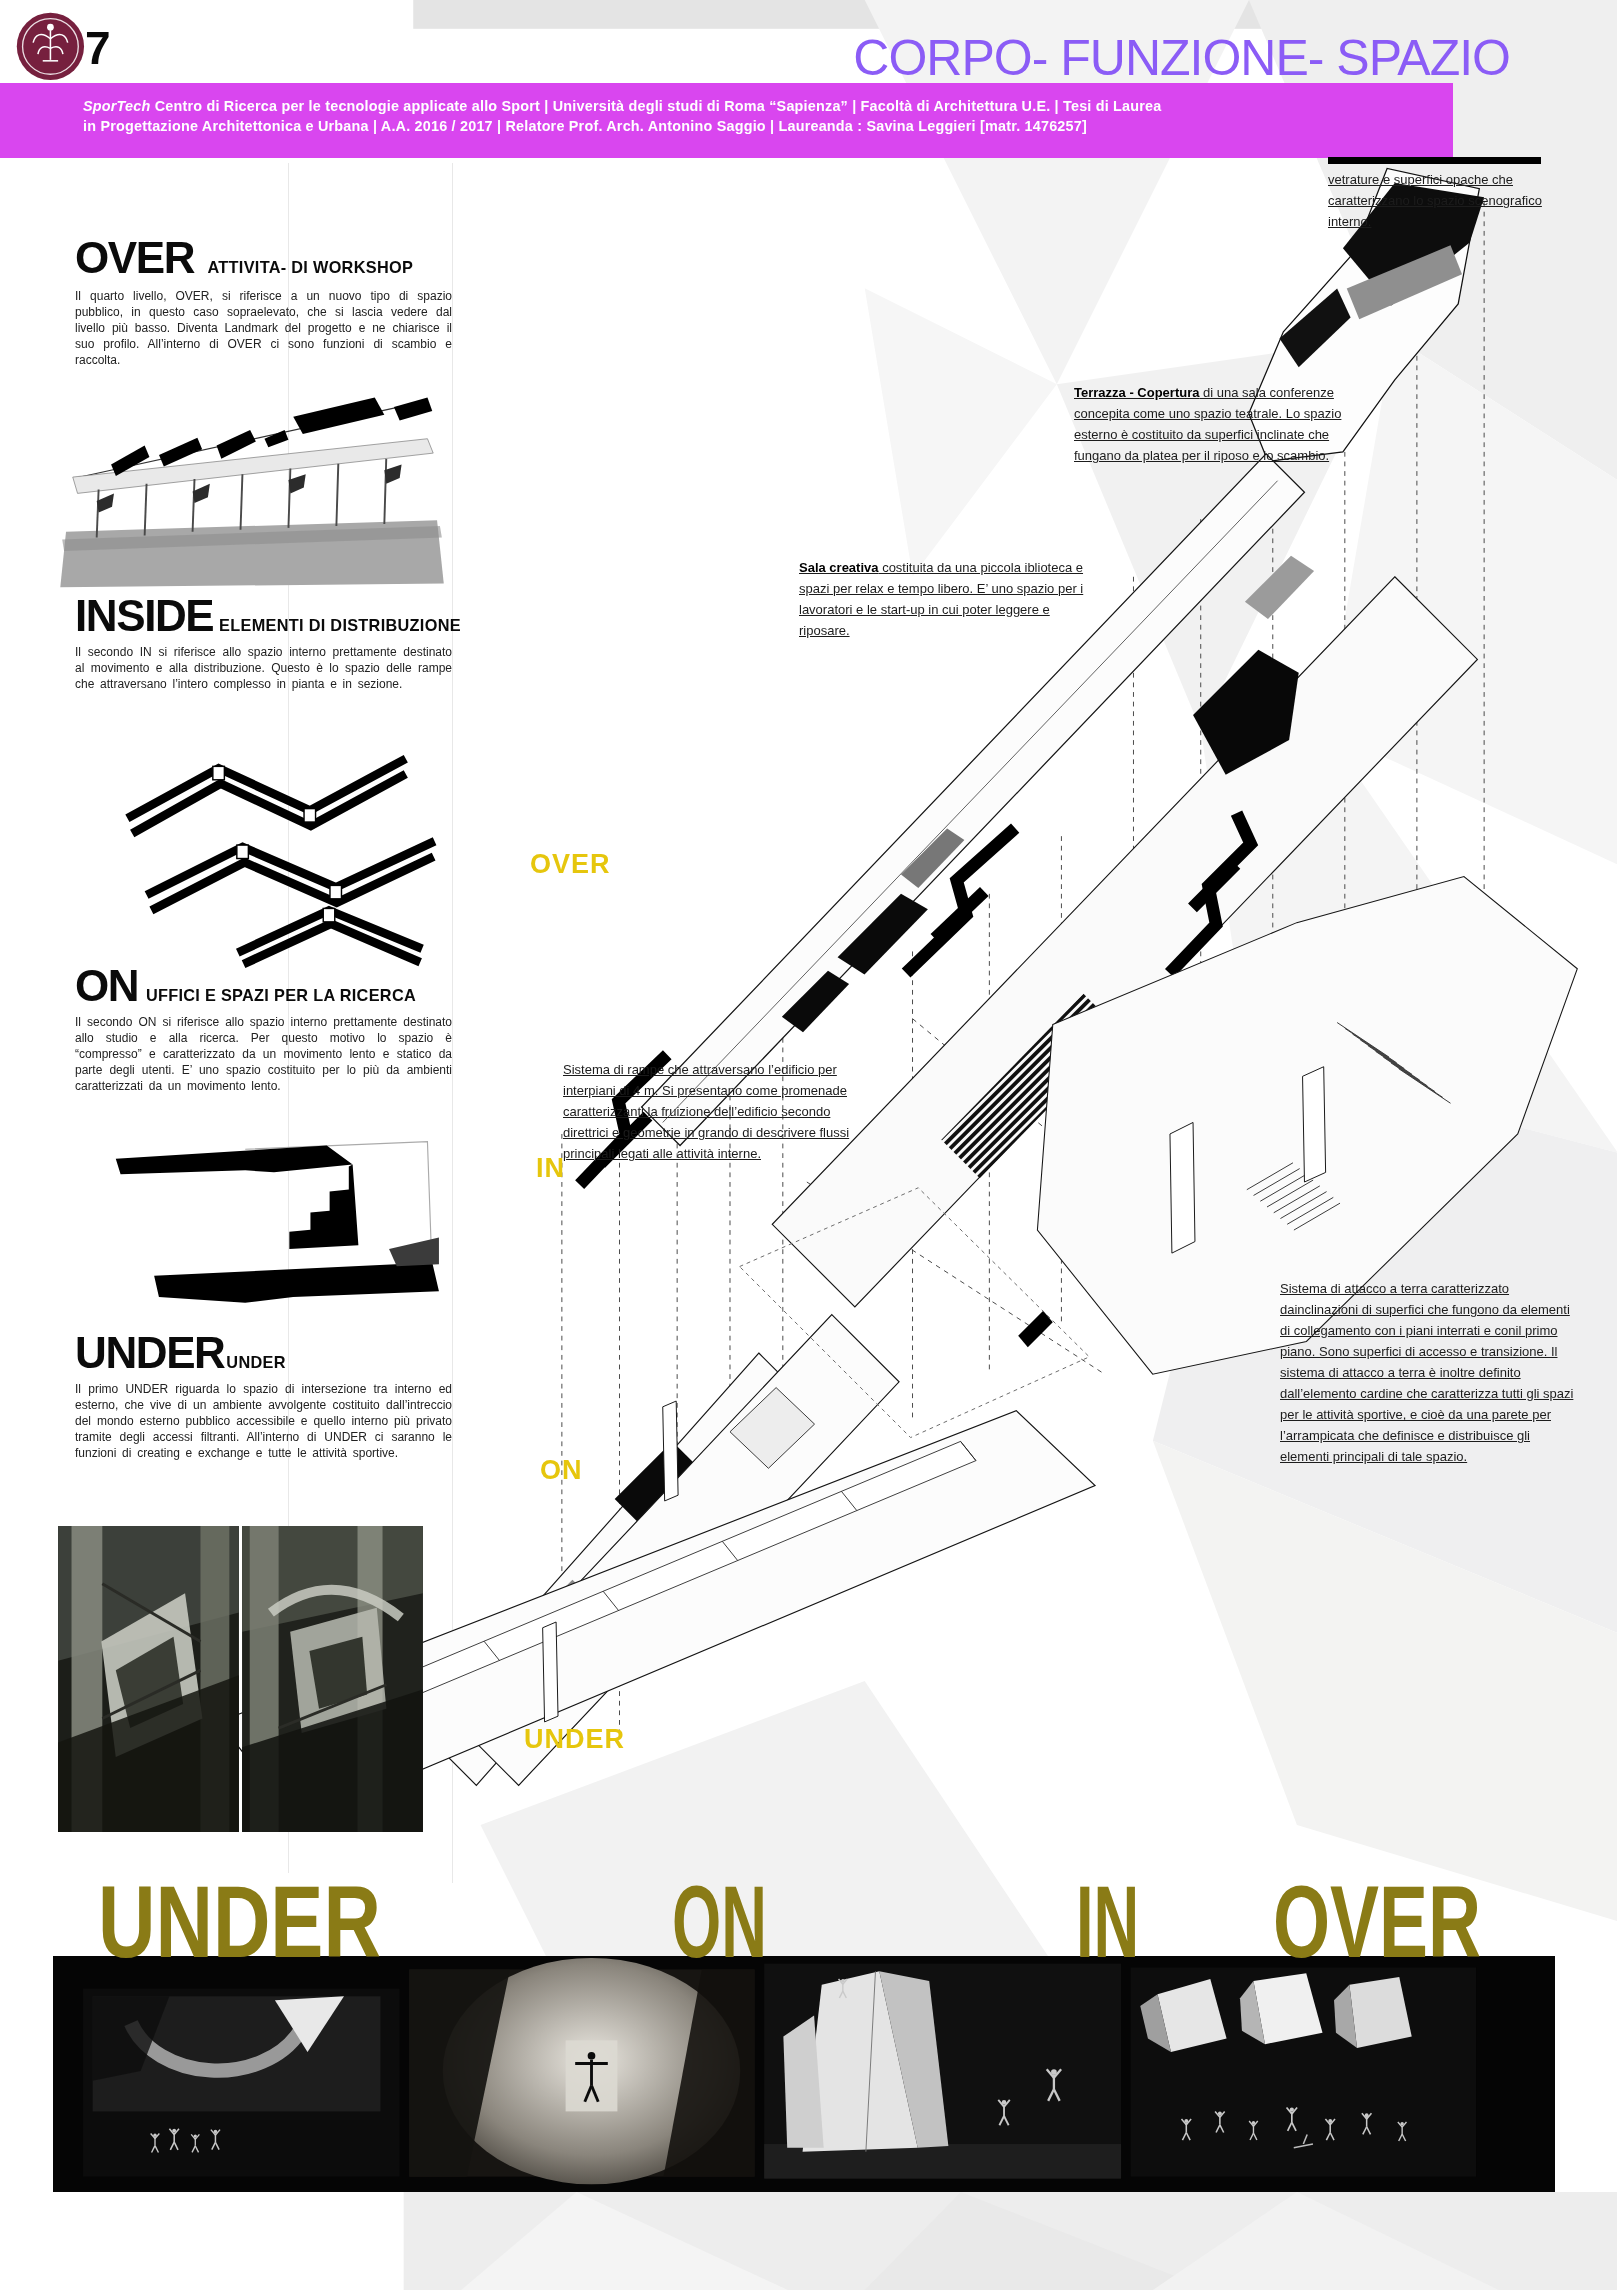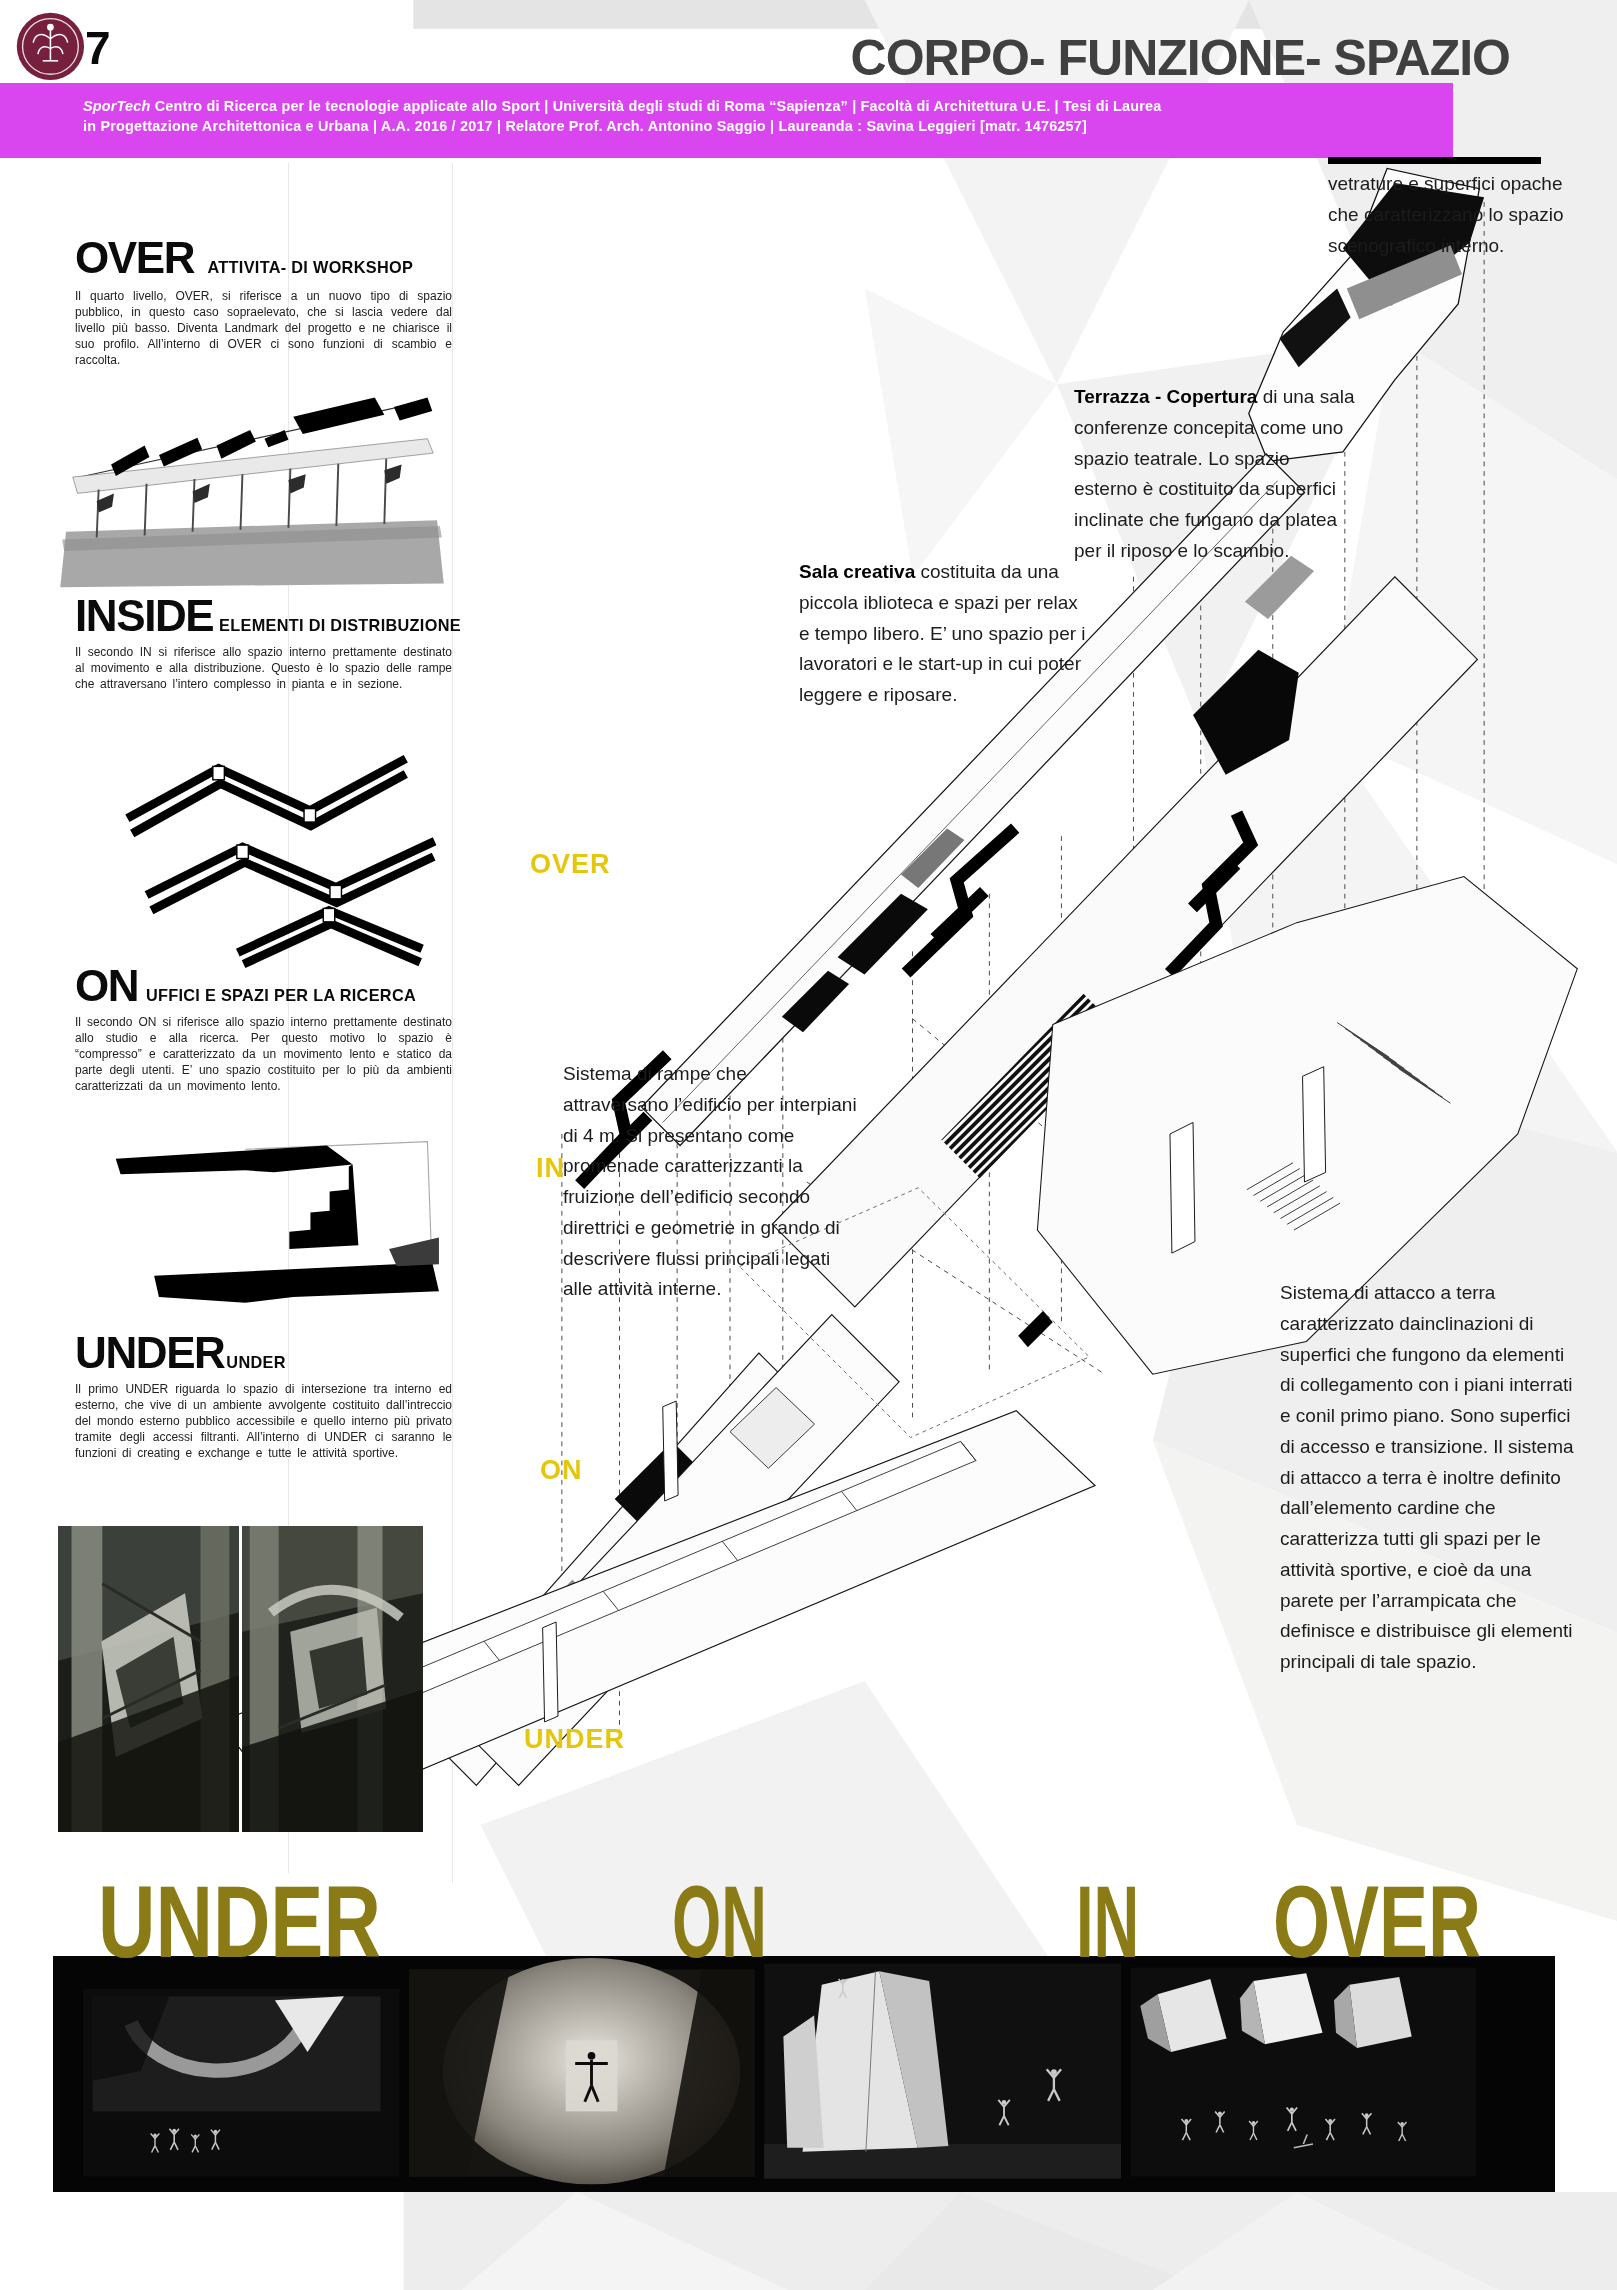"CORPO- FUNZIONE- SPAZIO" .main-title { color: #404040 -> #8b5cf6; font-weight: 700 -> 400 }
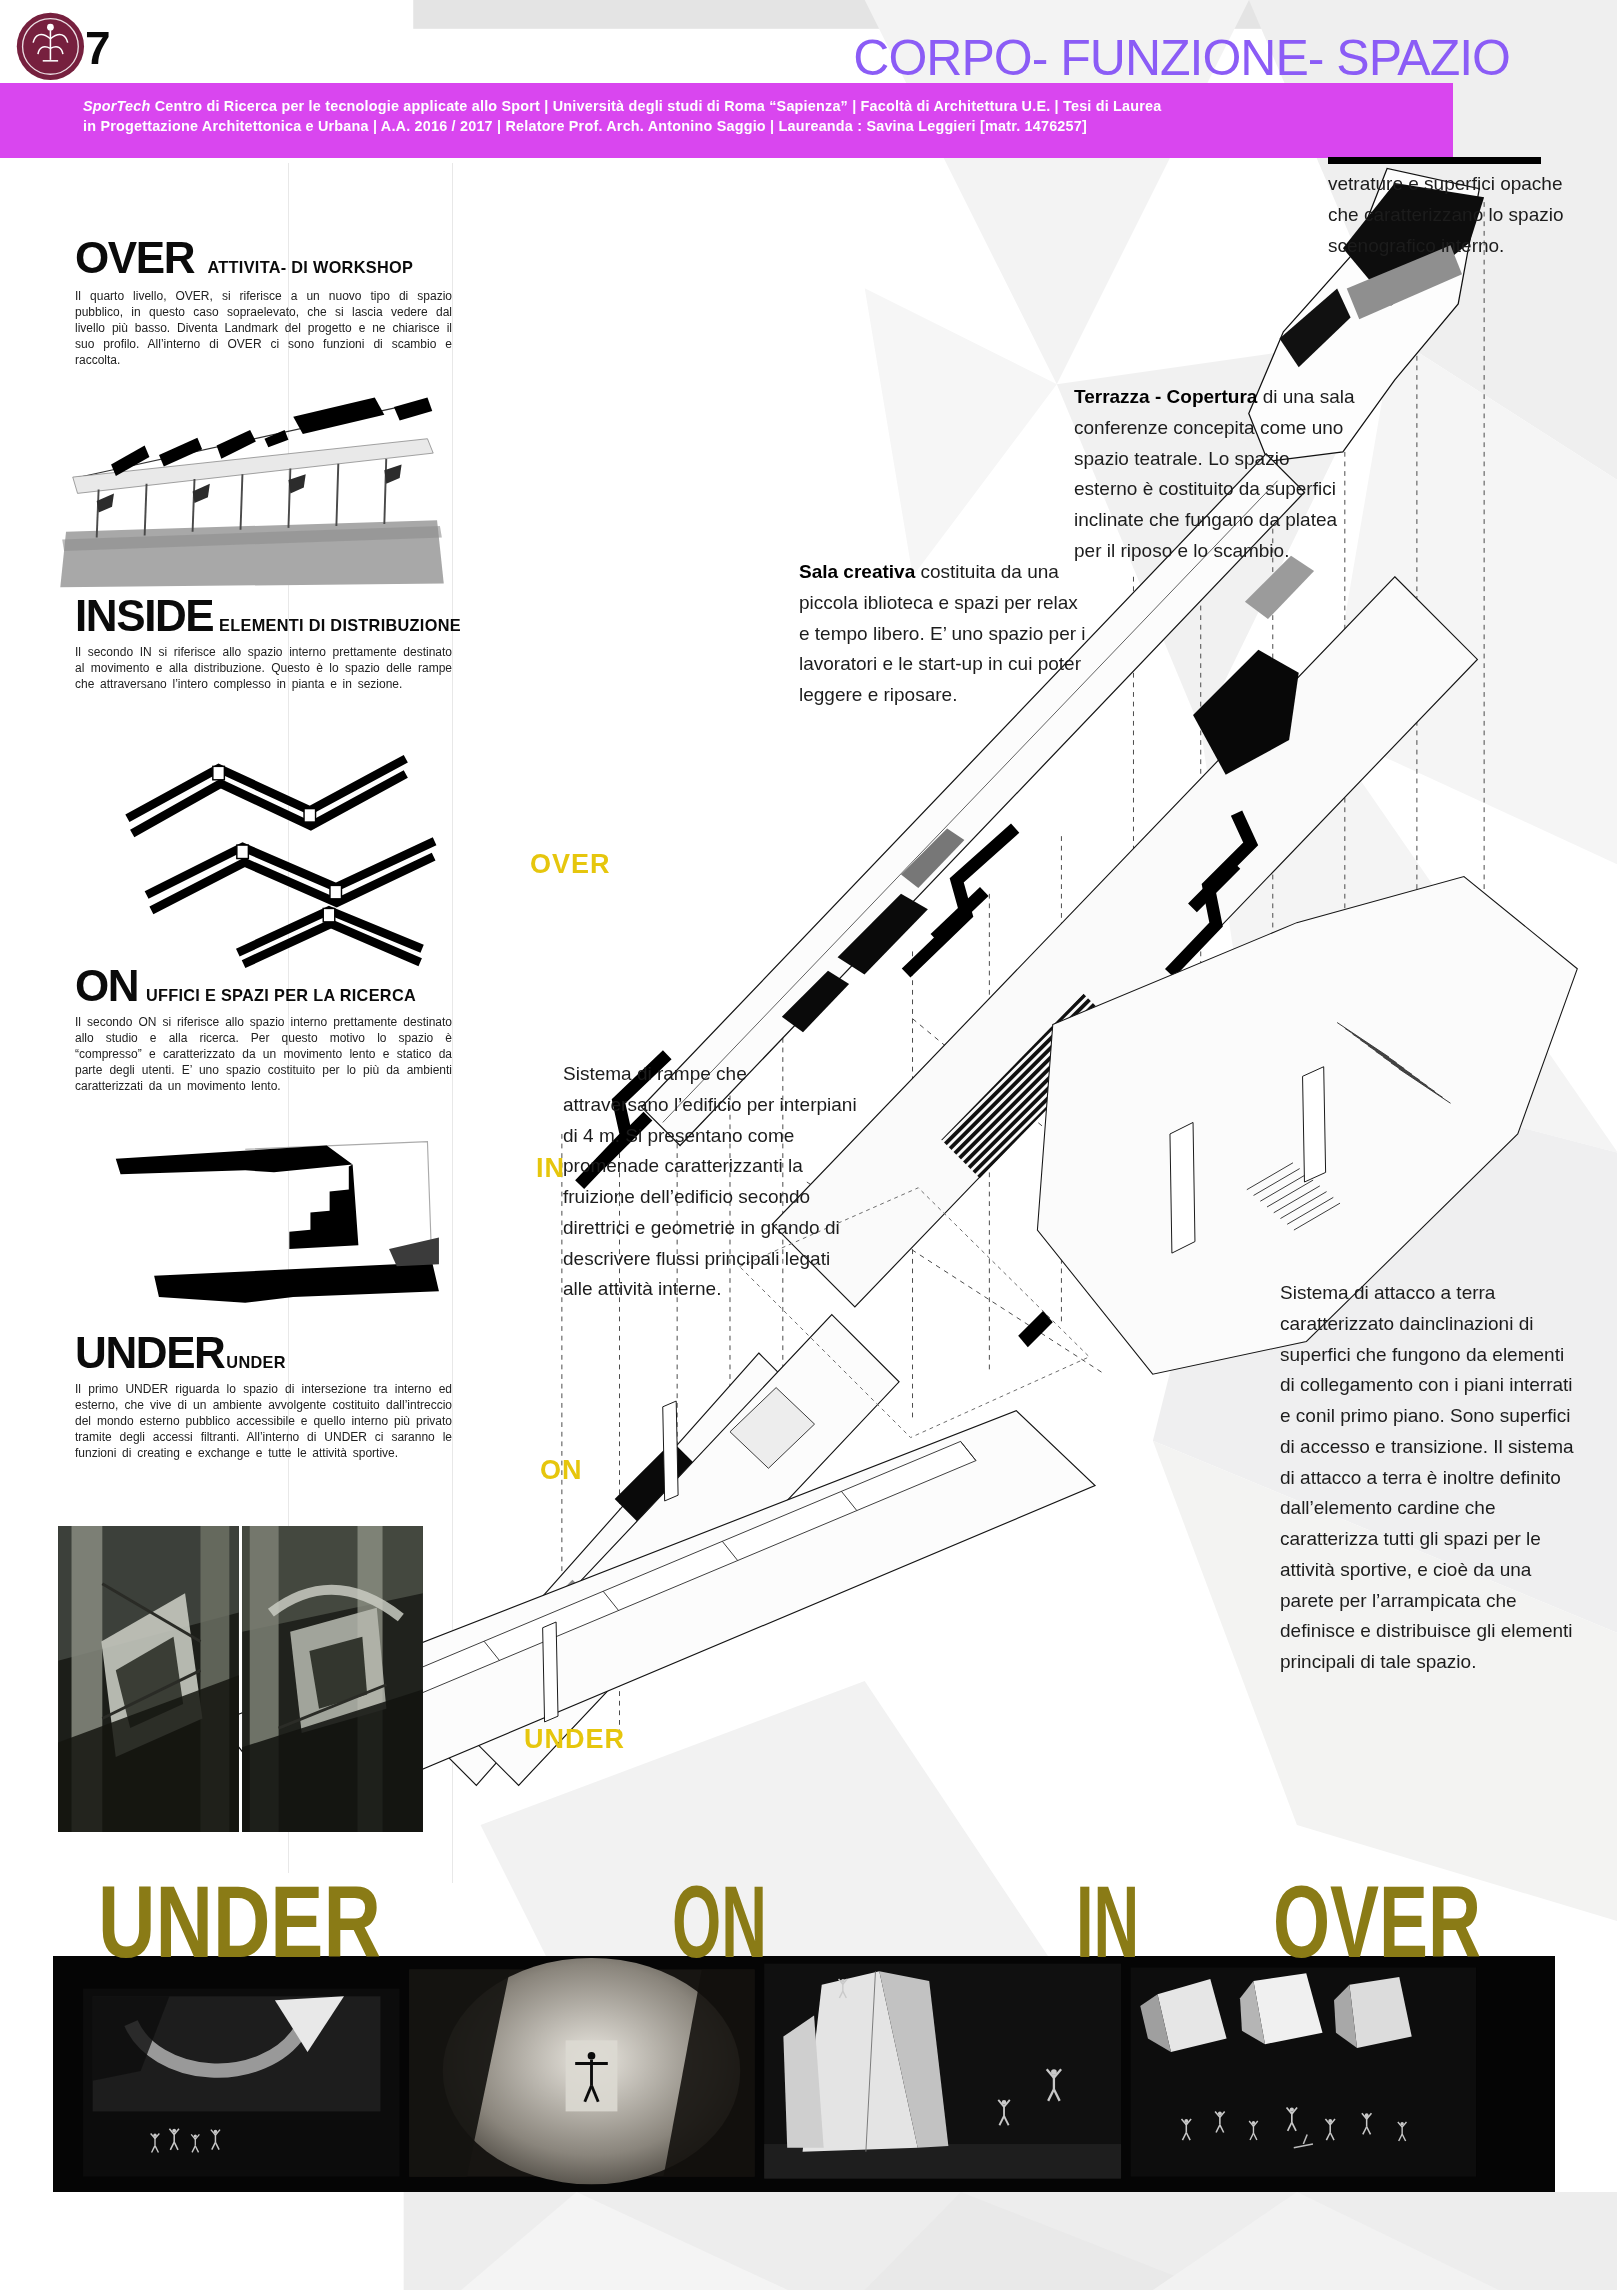"vetrature e superfici opache che" .ann { font-size: 19px -> 13px; text-decoration: none -> underline }
